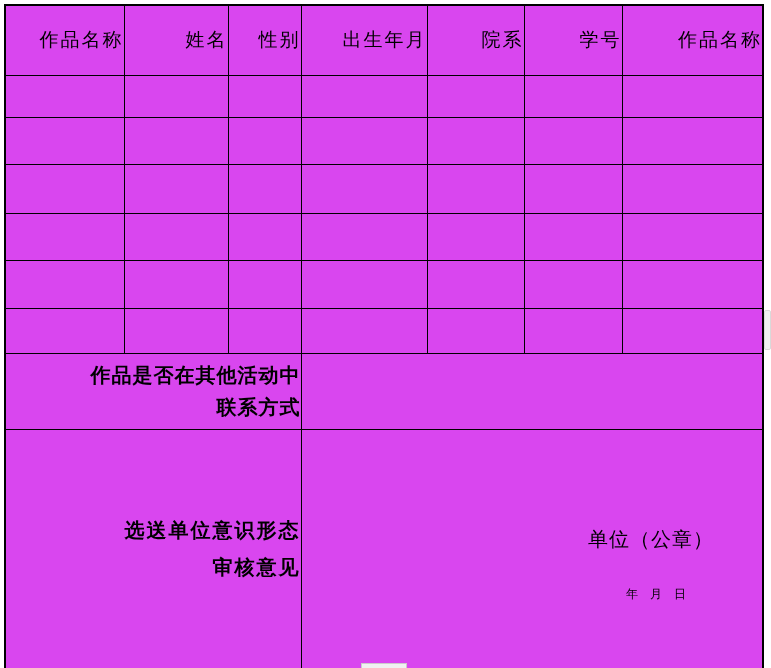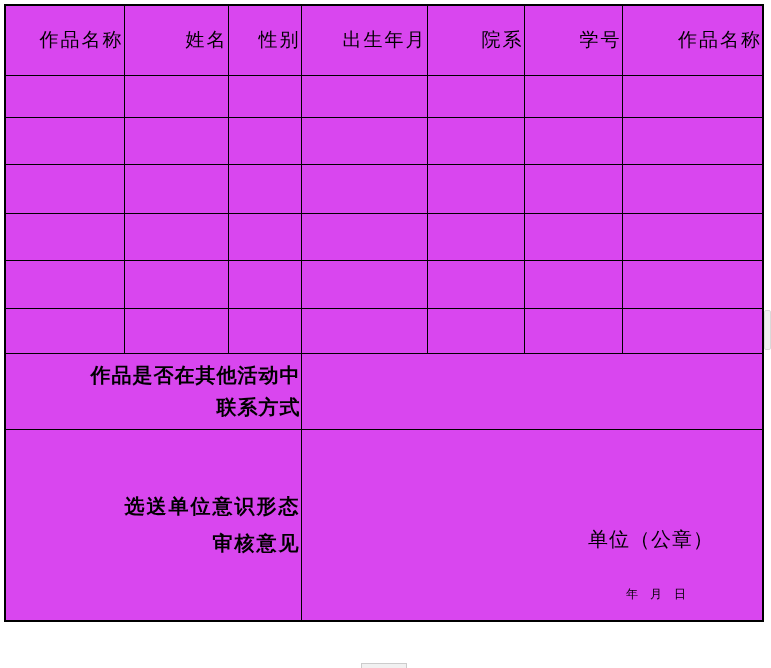"选送单位意识形态" tr.r-review { height: 192px -> 240px }
